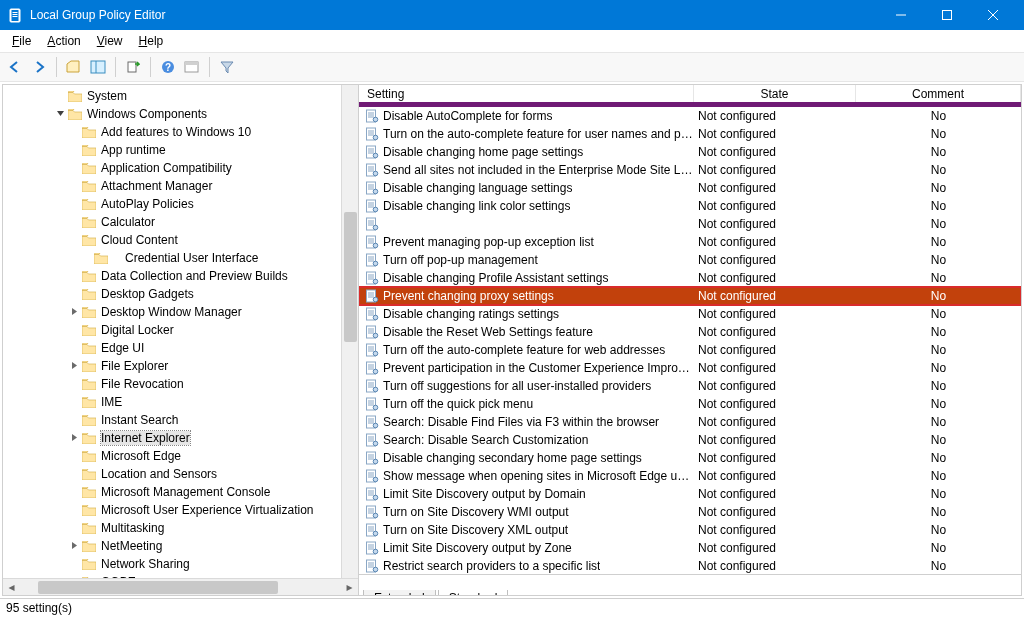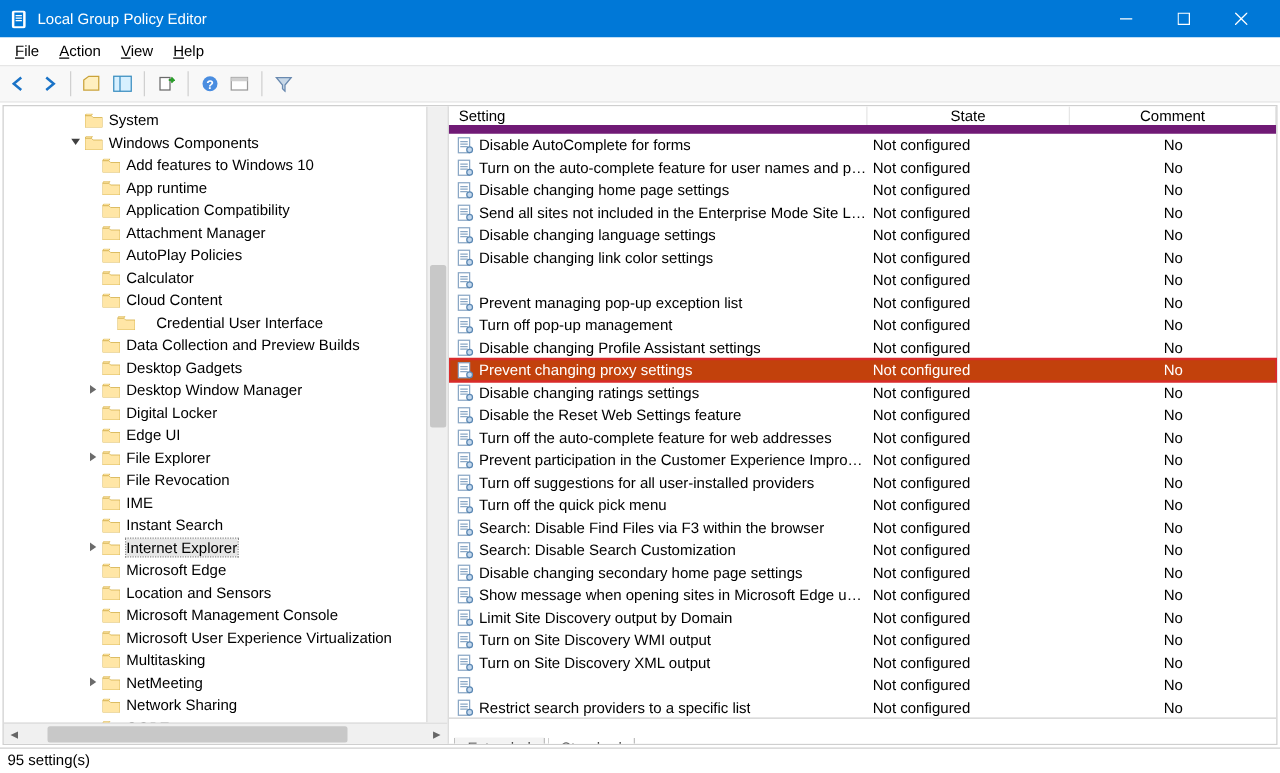"Setting" .grid-header { border-bottom: 7px solid #701a75 -> 5px solid #701a75 }
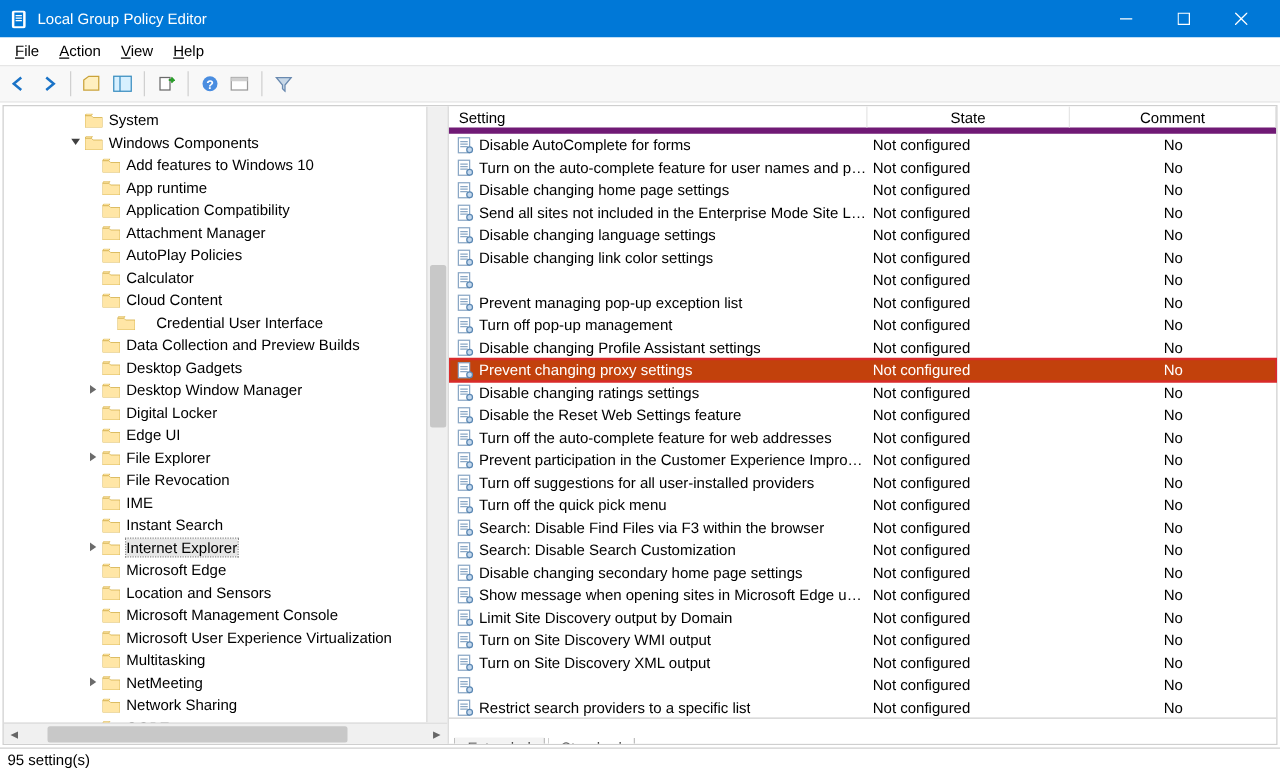"Limit Site Discovery output by Zone" span.stname { html: none -> <span>Limit Site Discovery output by Zone</span> }
